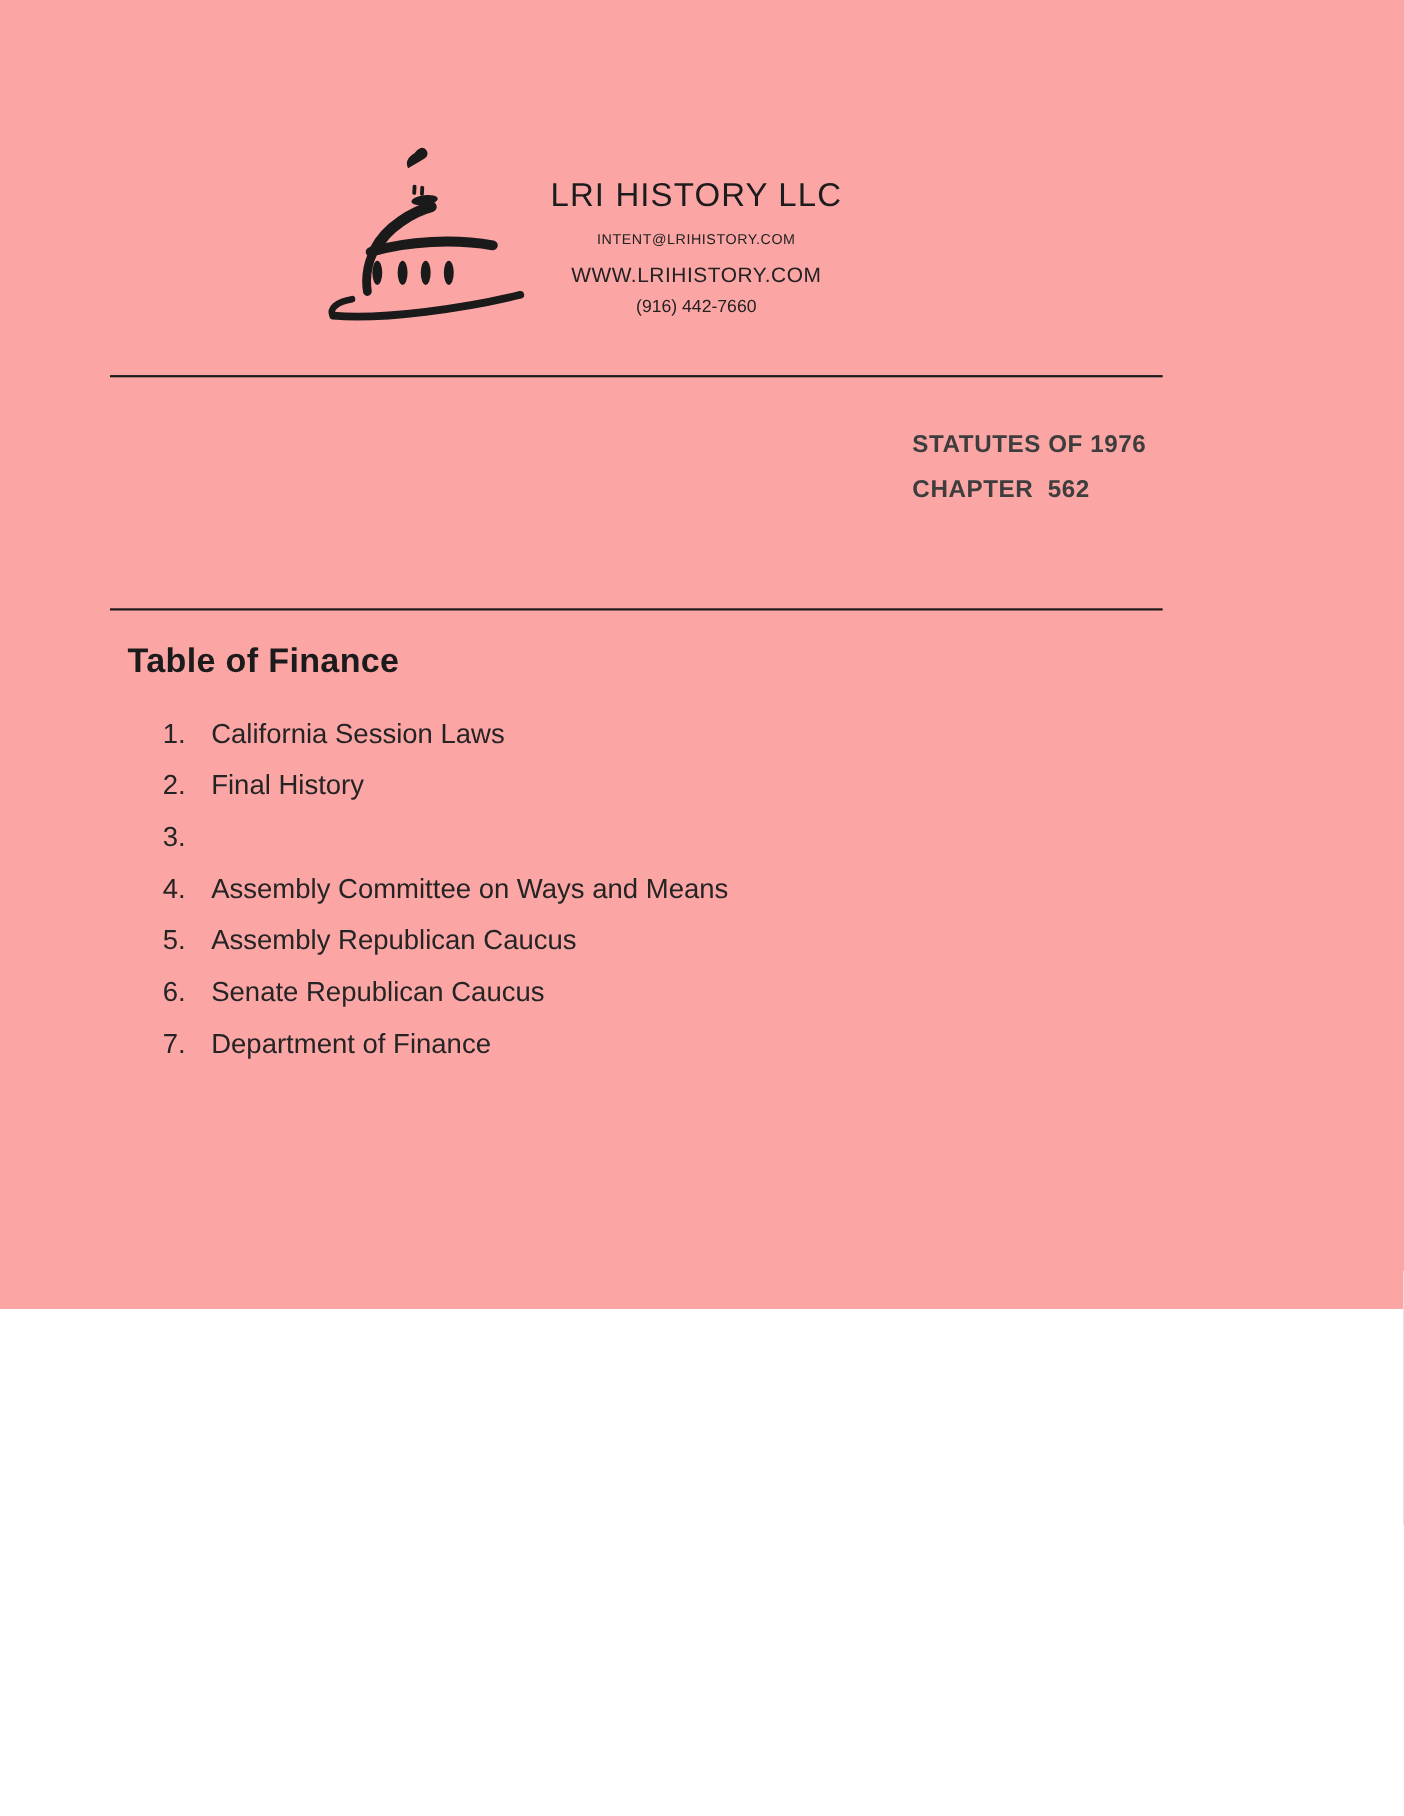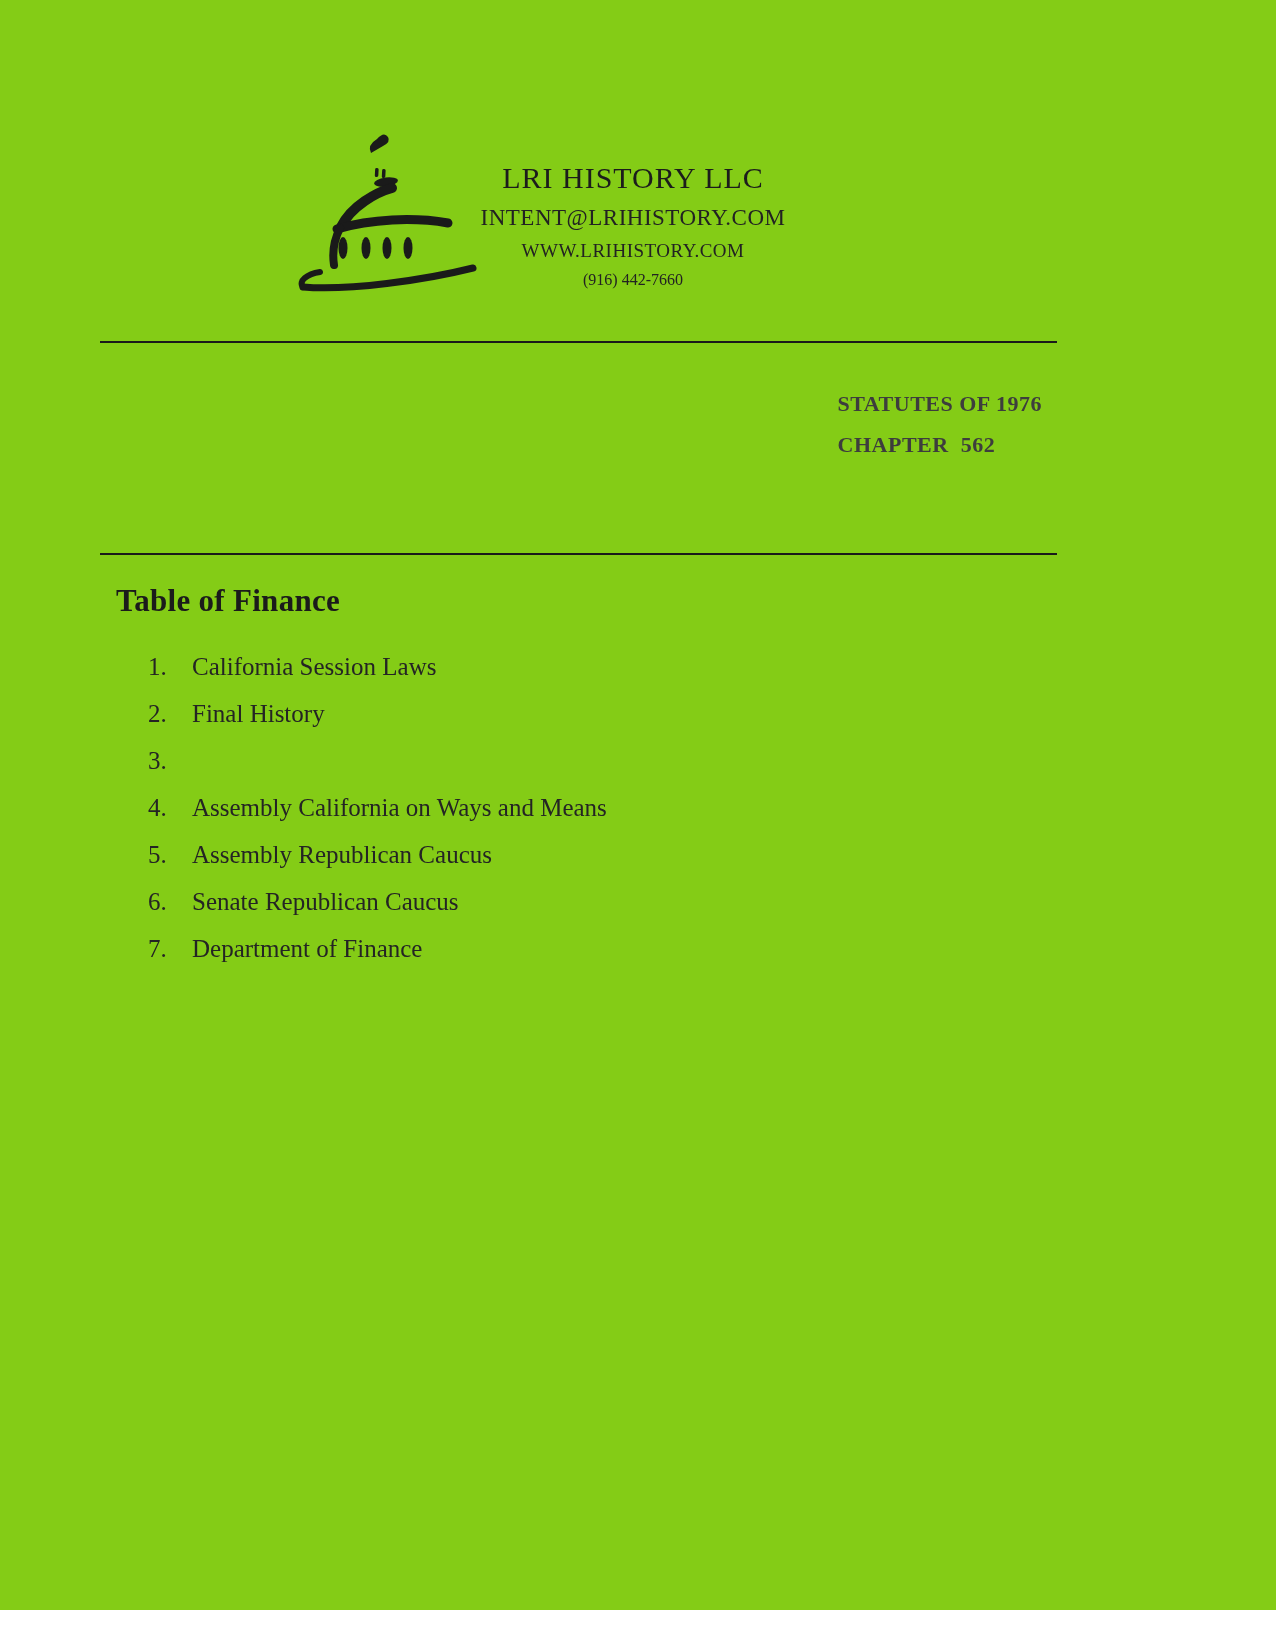"LRI HISTORY LLC" .page { background: #84cc16 -> #fca5a5; font-family: Liberation Serif, serif -> Liberation Sans, sans-serif; height: 1610px -> 1190px }
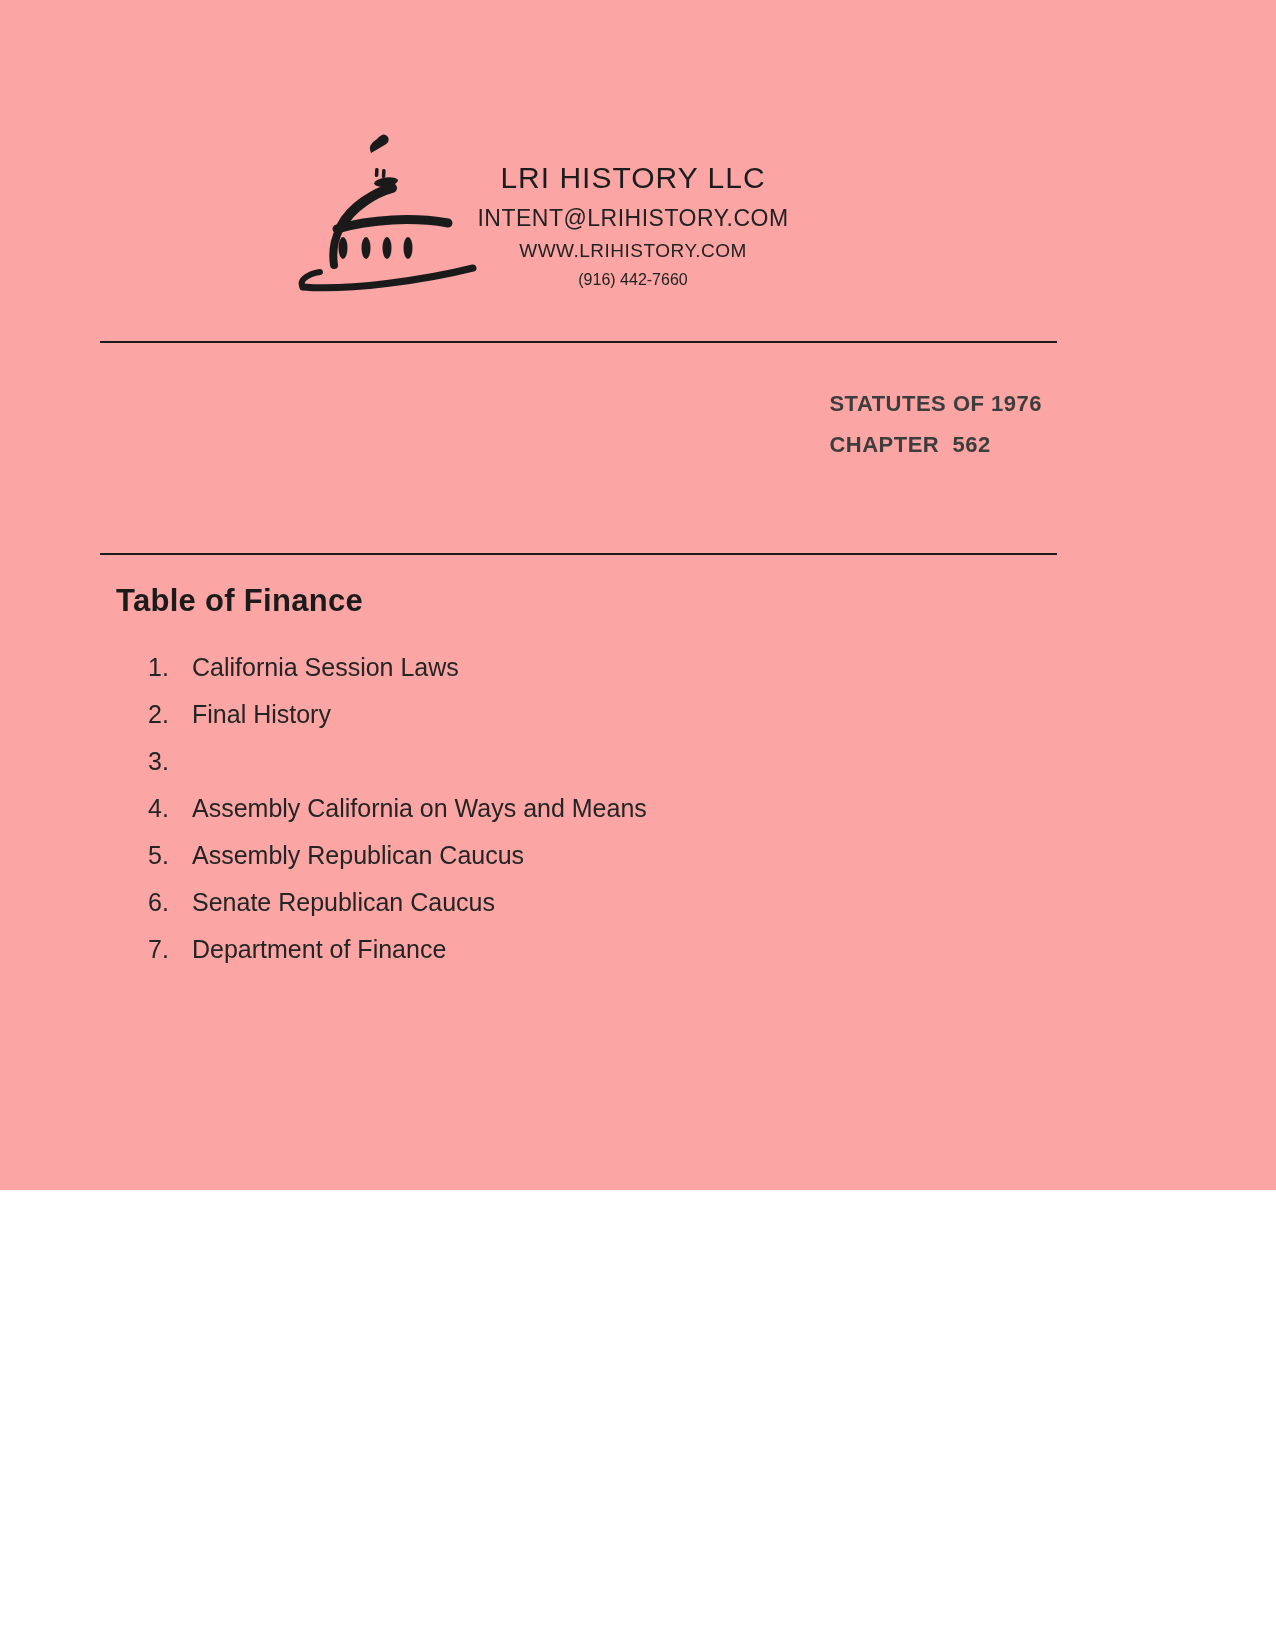"INTENT@LRIHISTORY.COM" .company-email { font-size: 23px -> 13px }
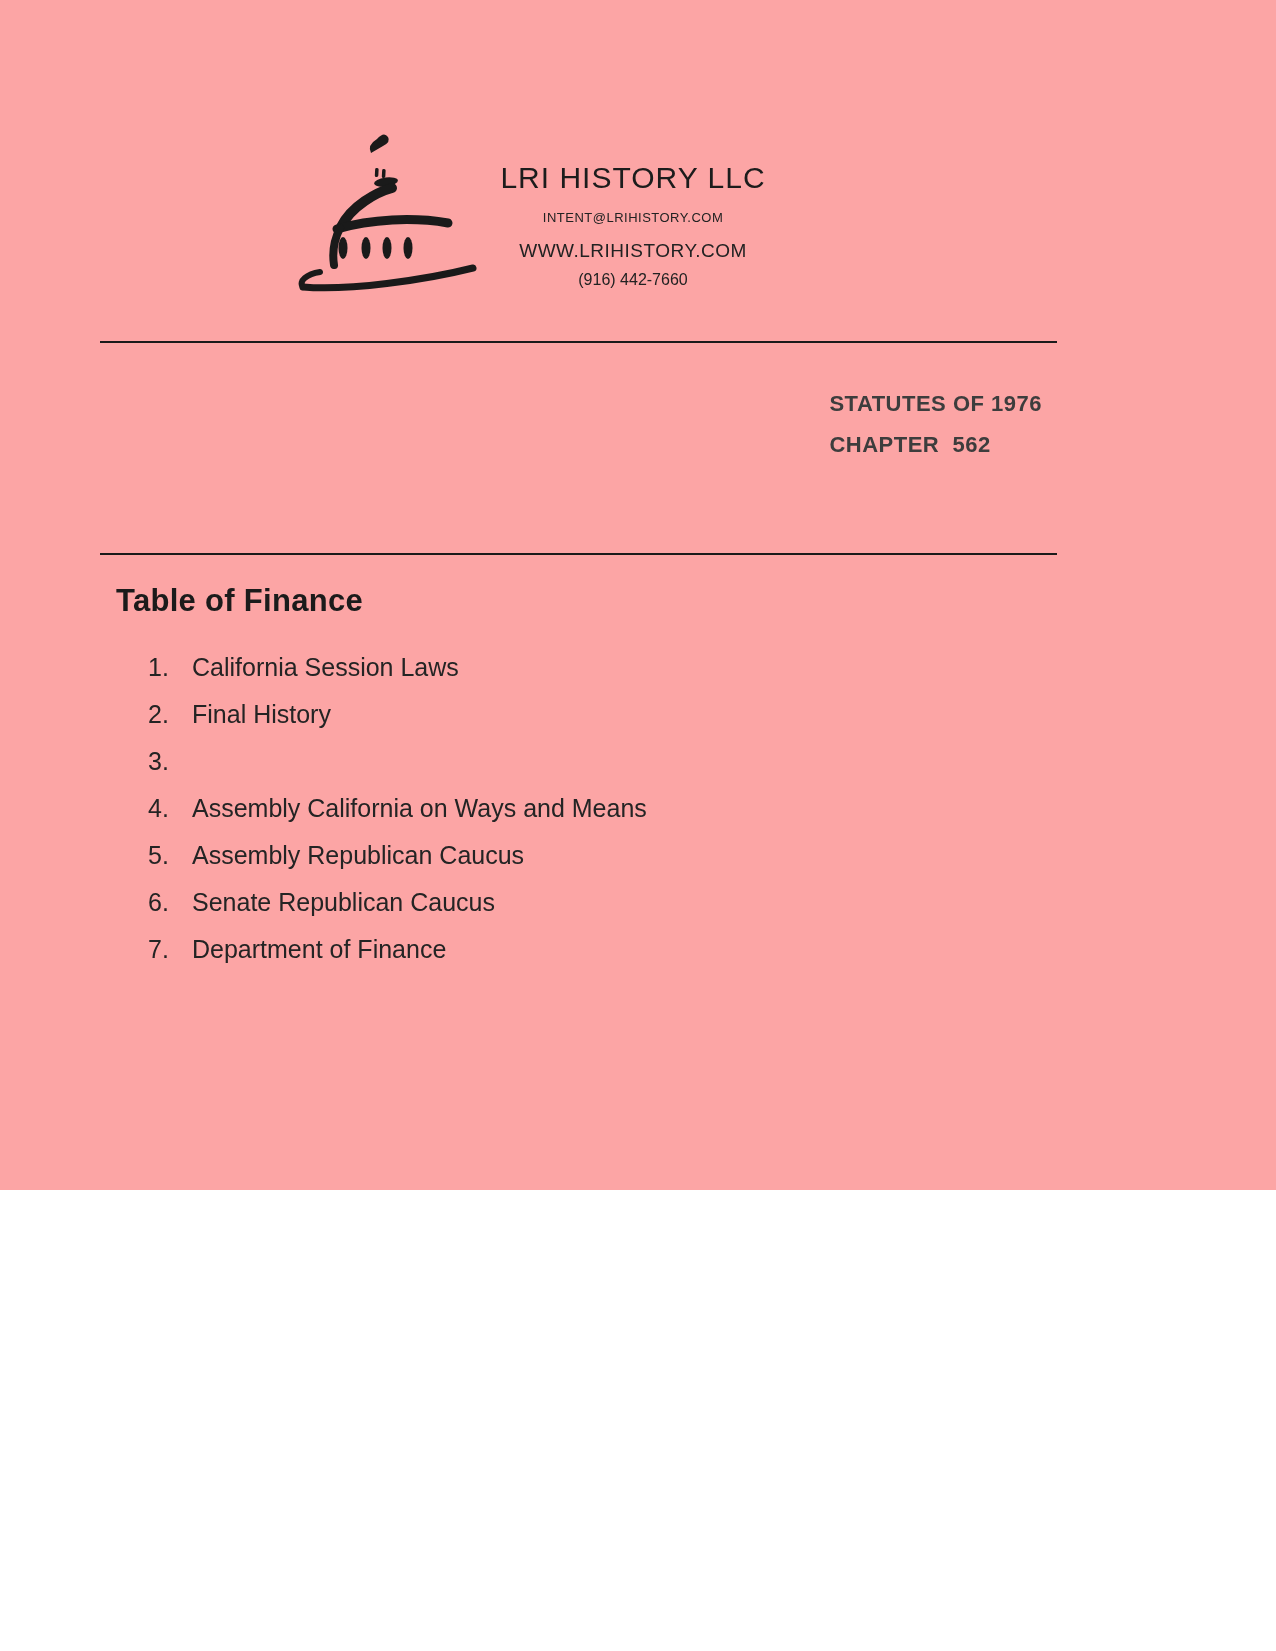"Assembly California on Ways and" span.toc-label { text: California -> Committee }
